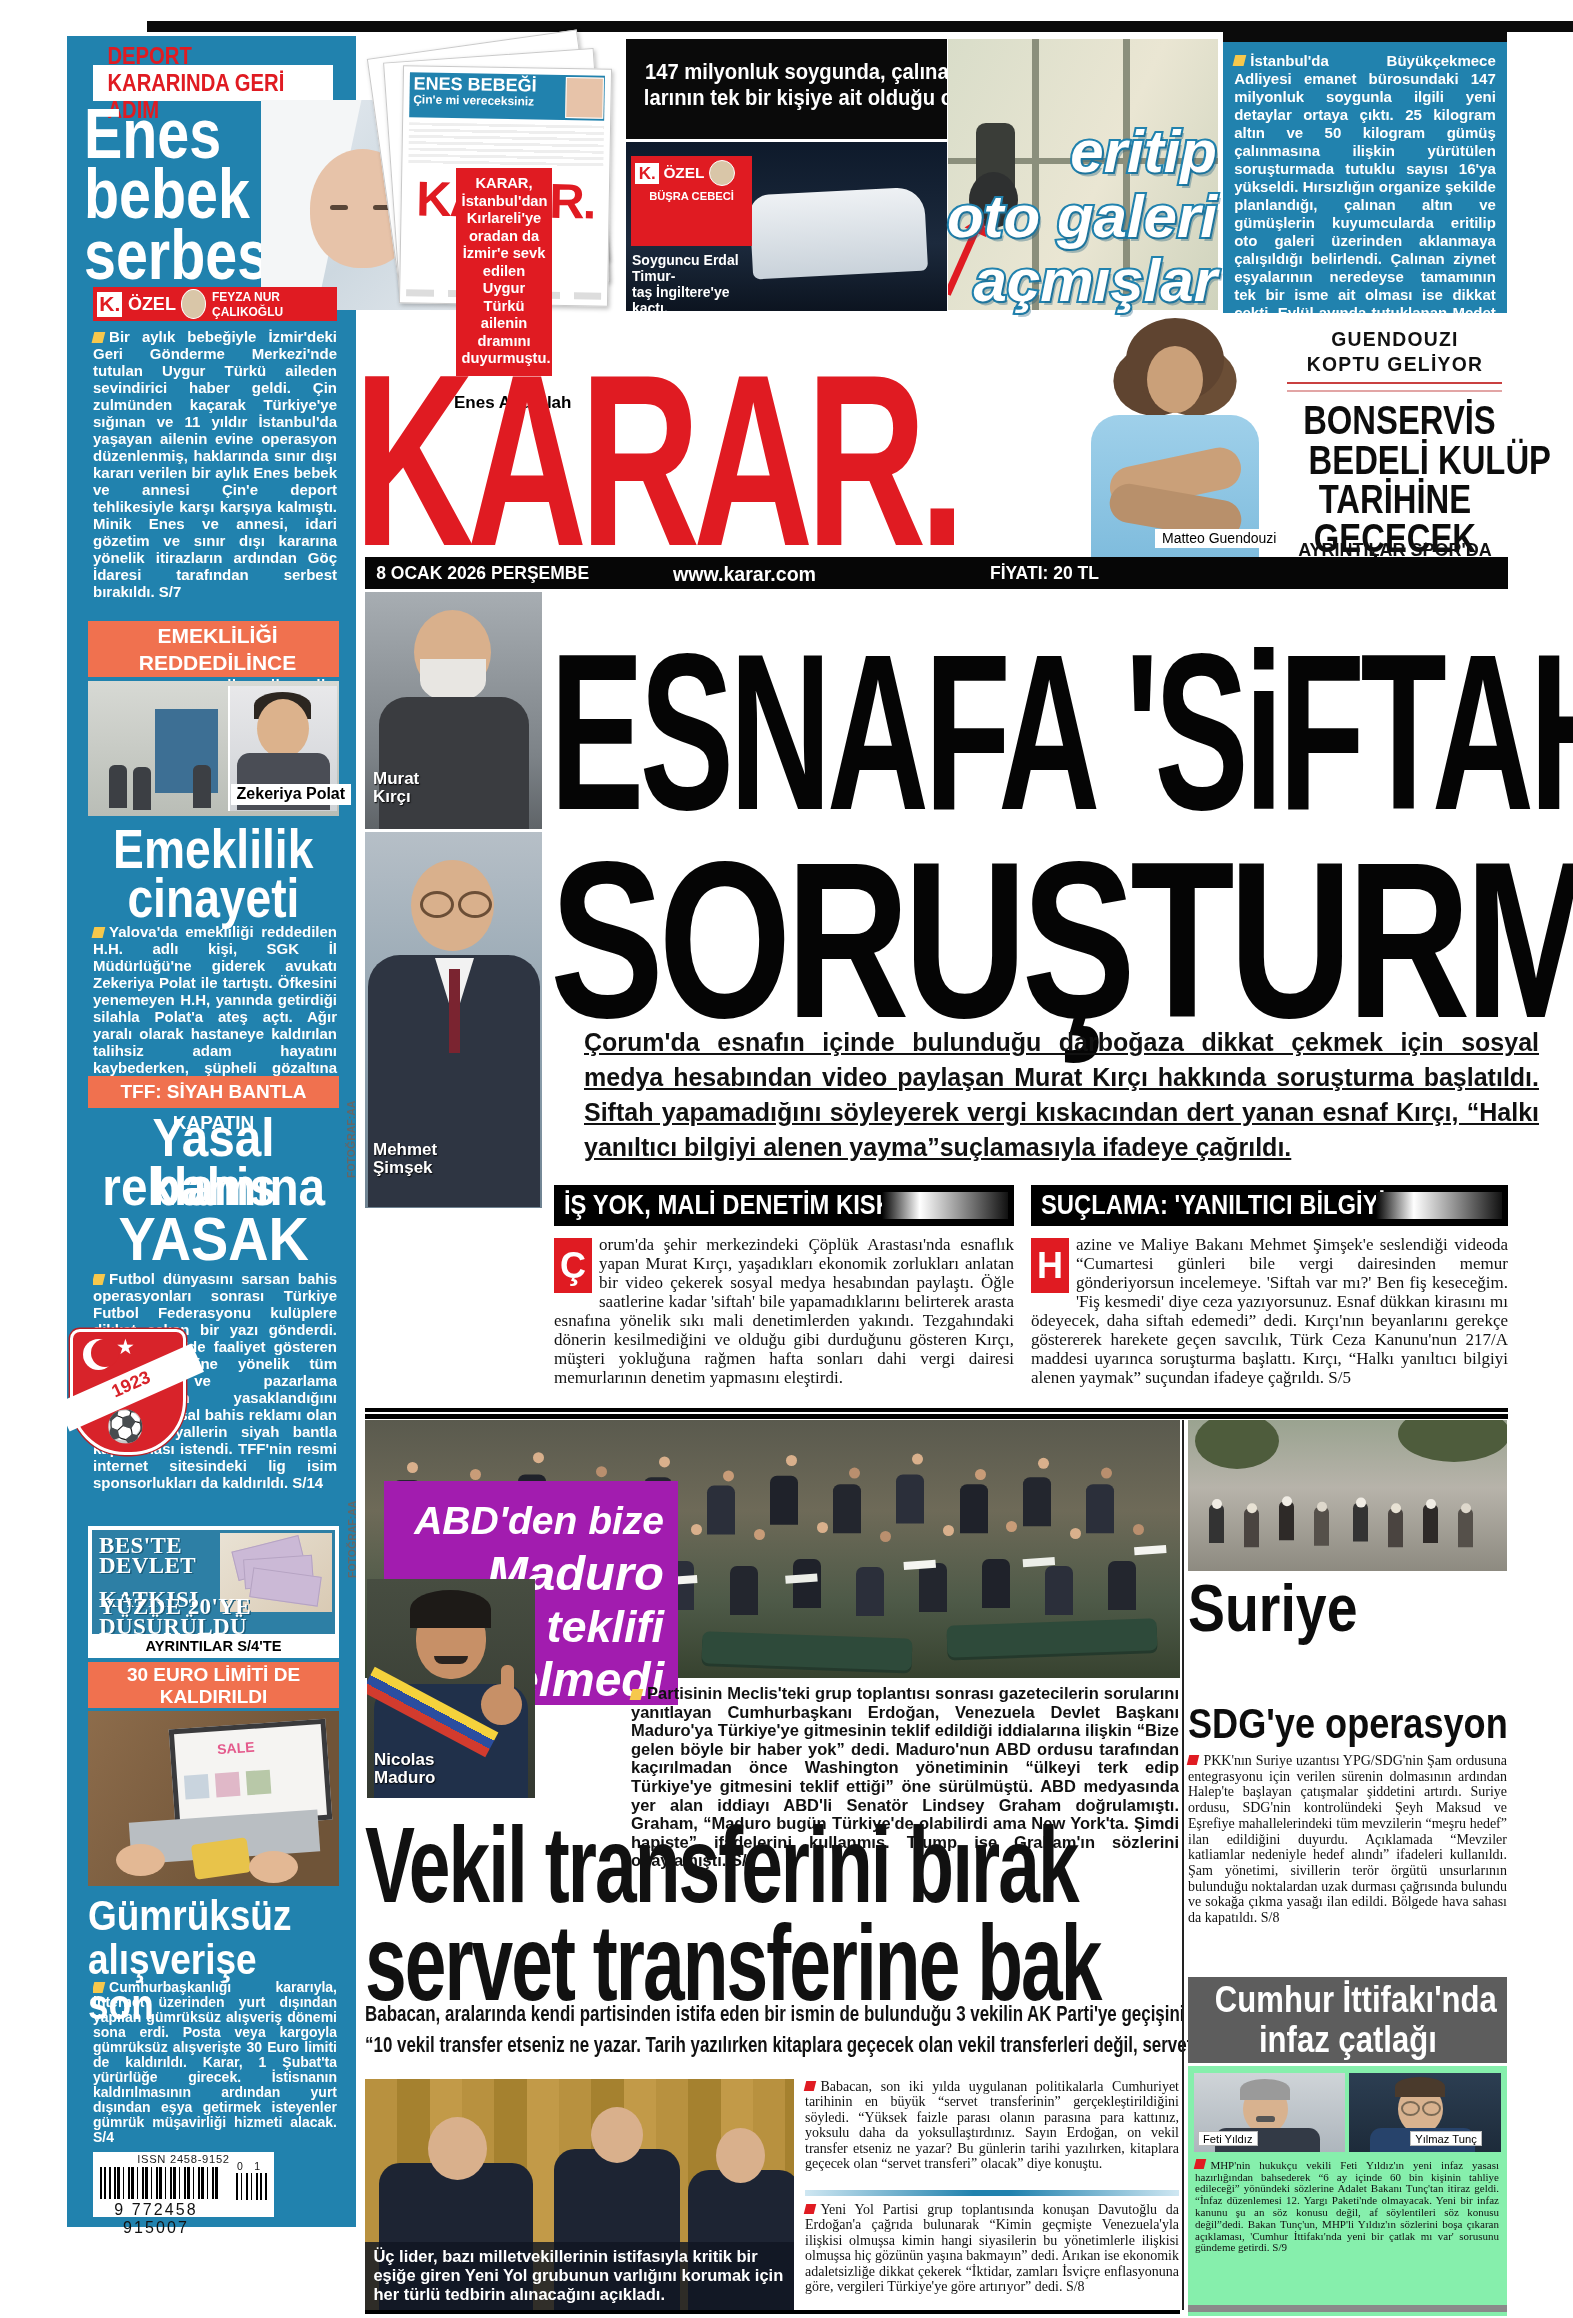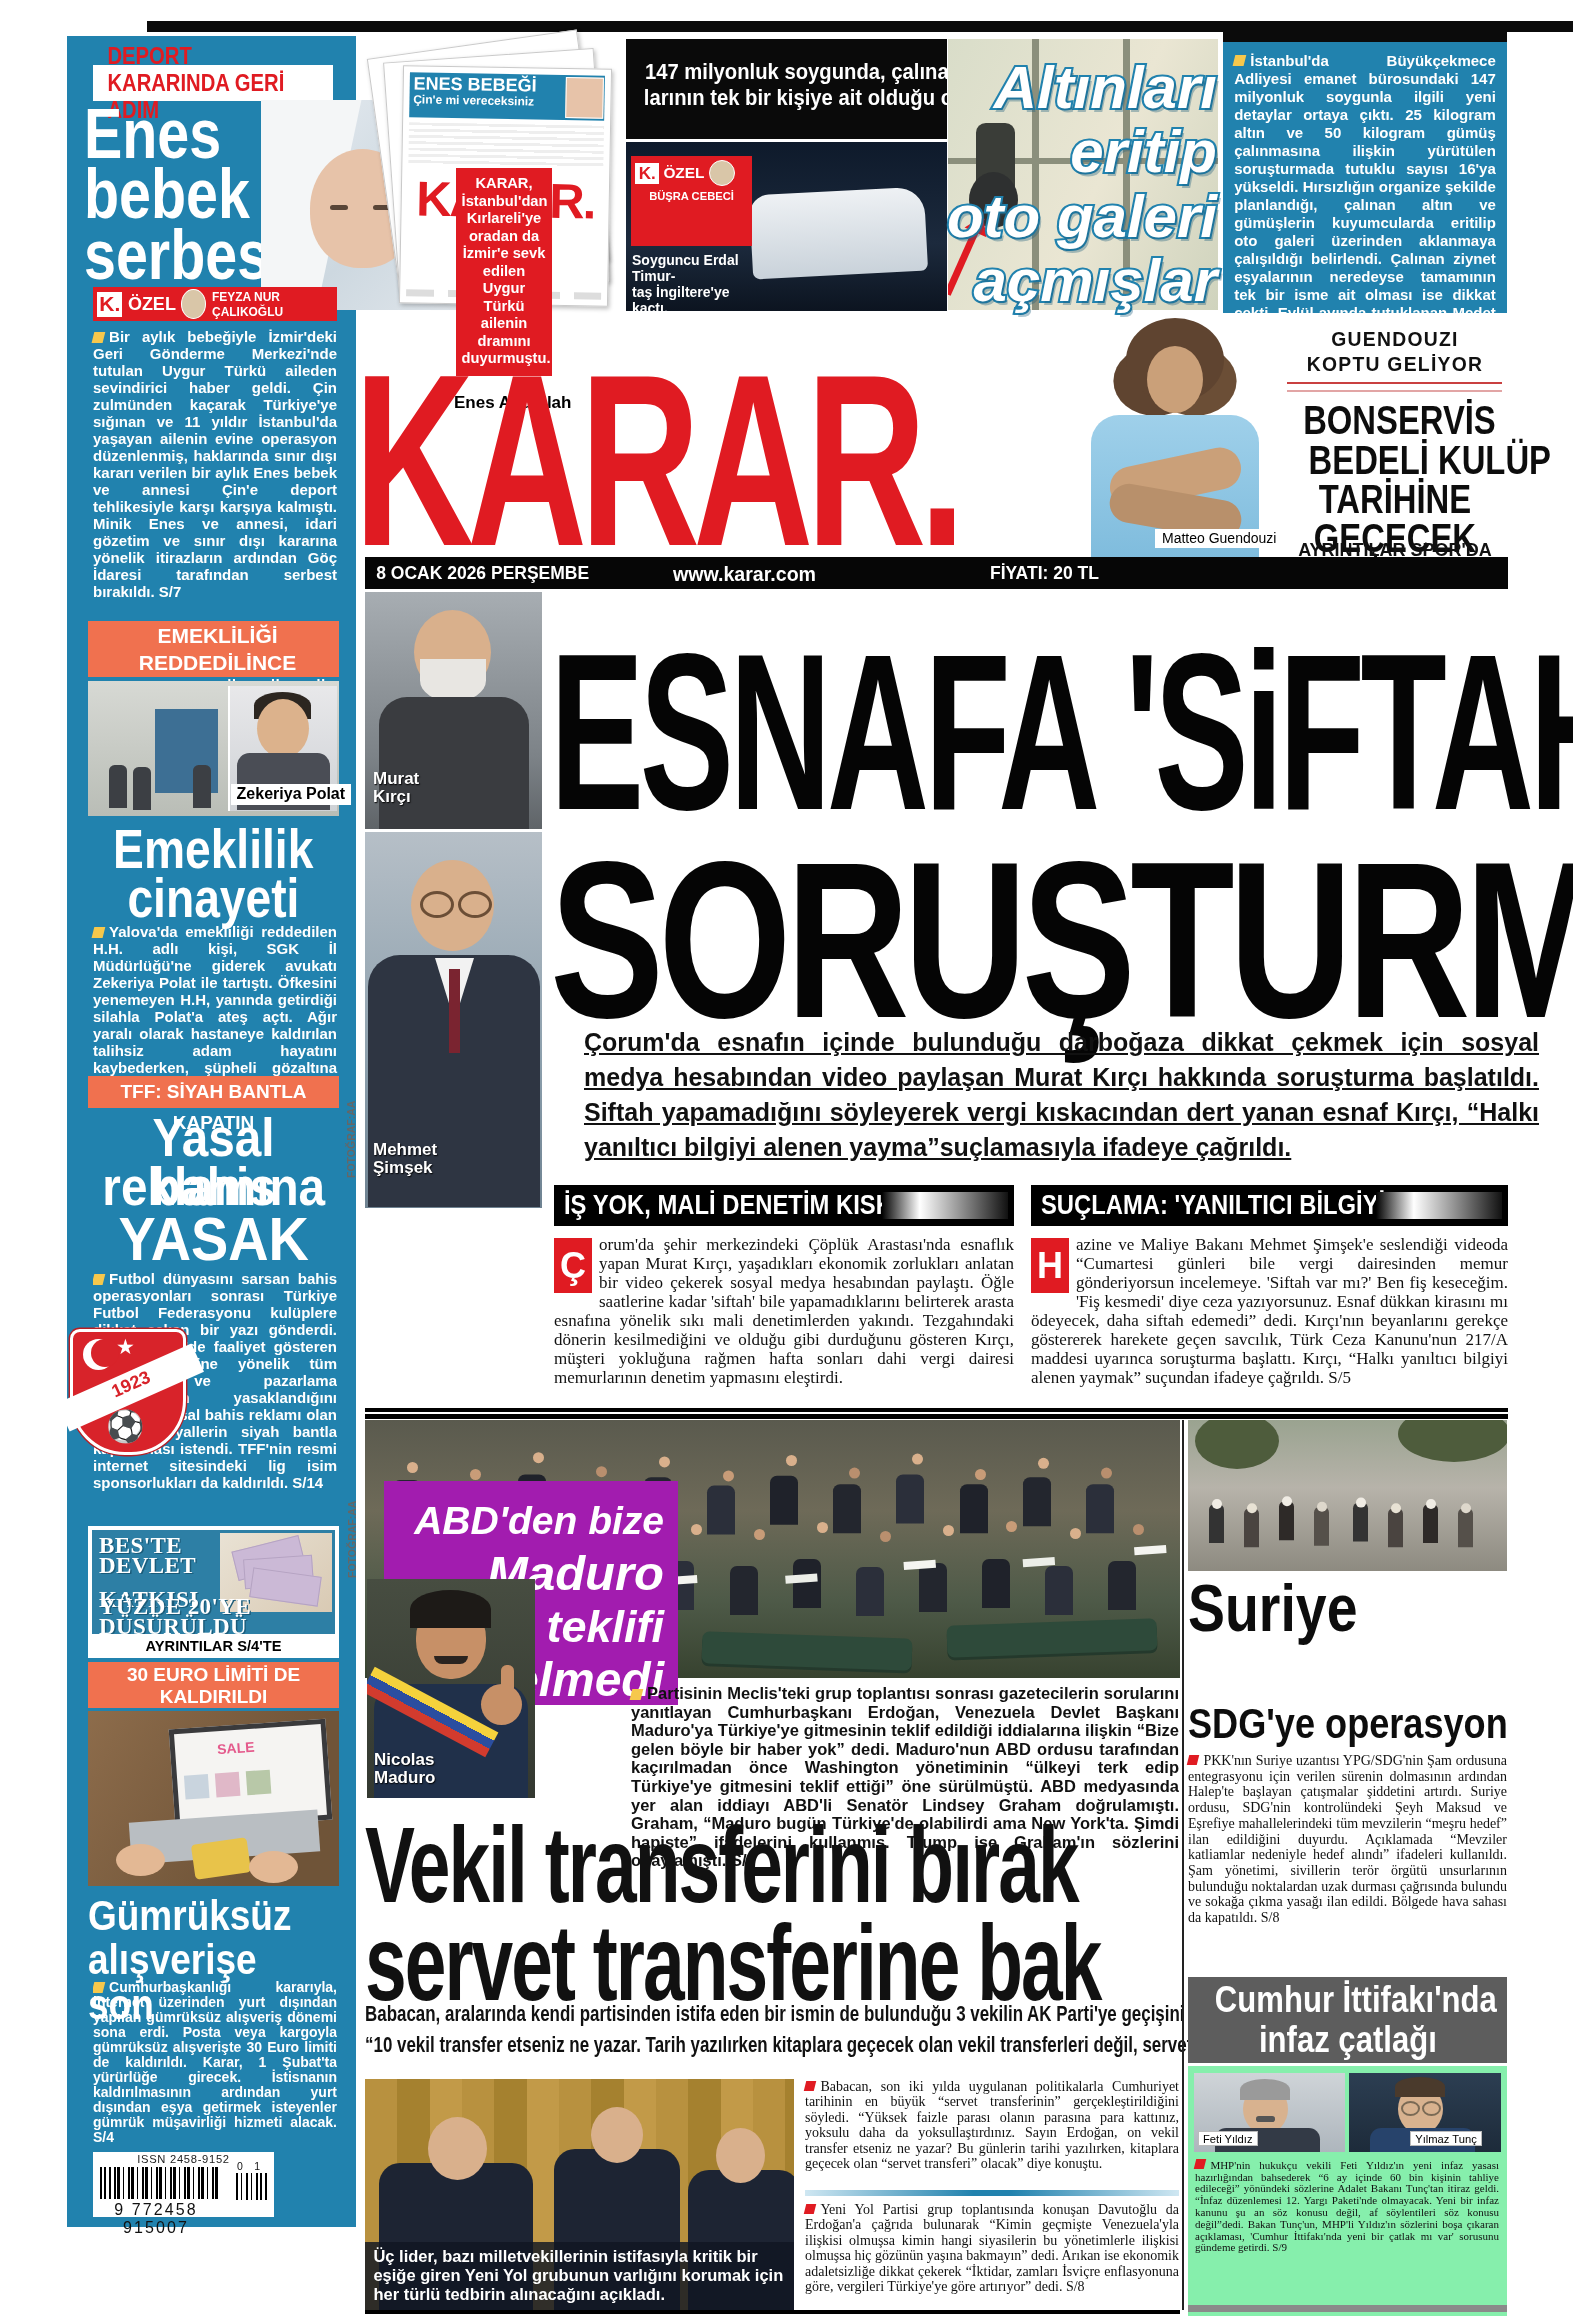"Altınları" div.abs { html: <div>Altınları</div> -> none }
